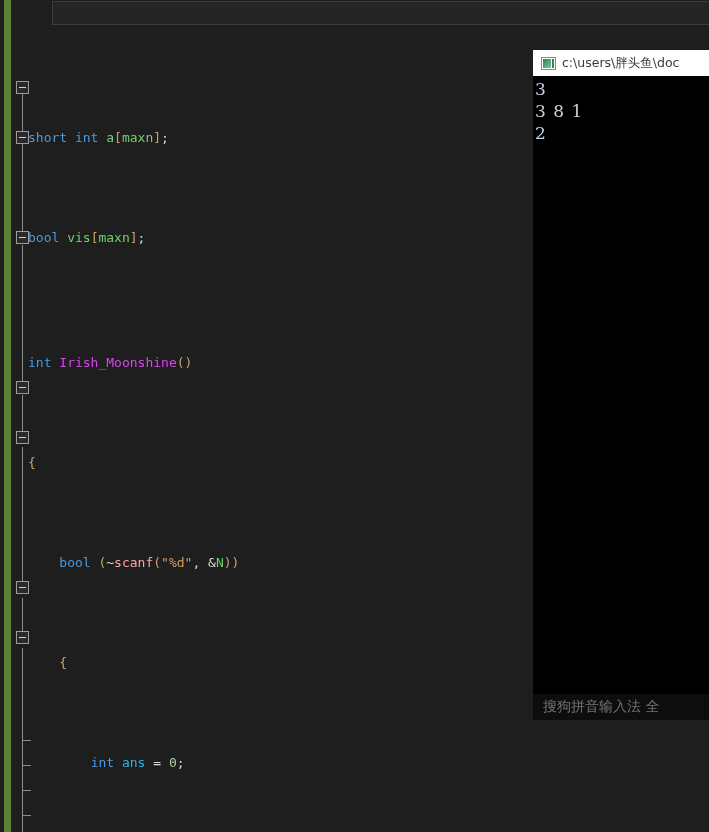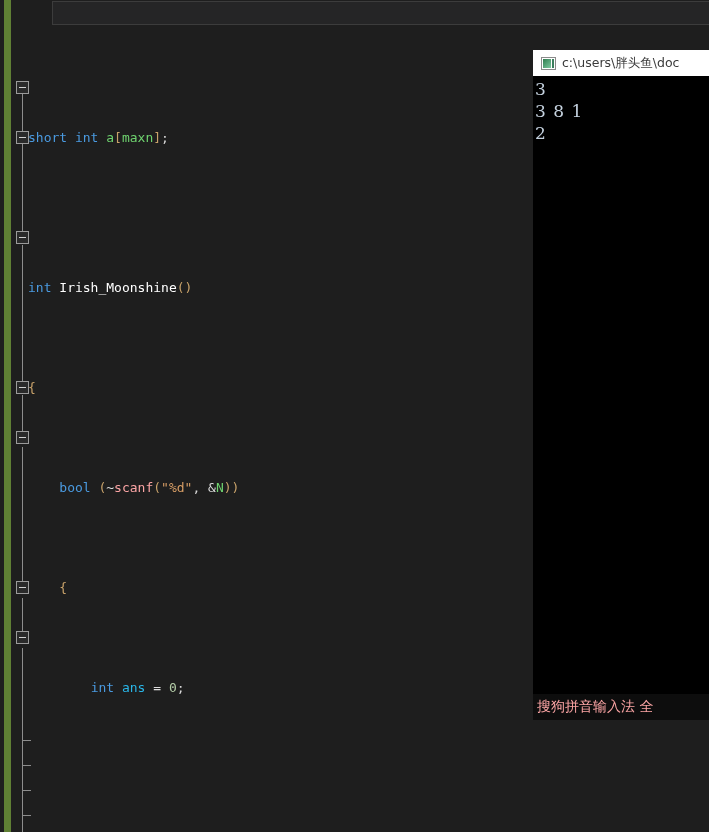"bool vis[maxn];" span.ln { html: none -> <span><span>bool</span><span> </span><span>vis</span><span>[</span><span>maxn</span><span>]</span><span>;</span></span> }
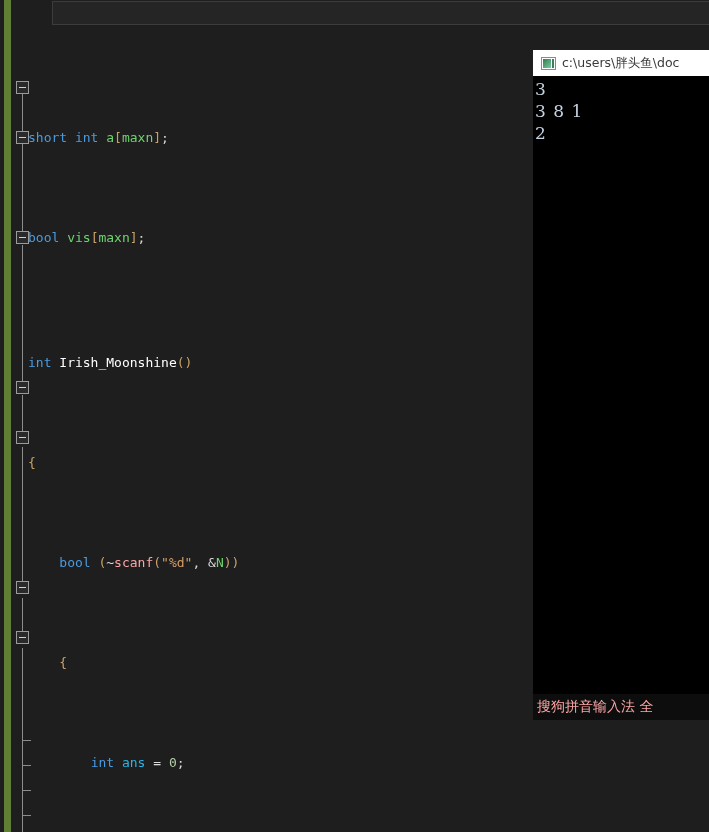"Irish_Moonshine" .fn { color: #ffffff -> #d946ef }
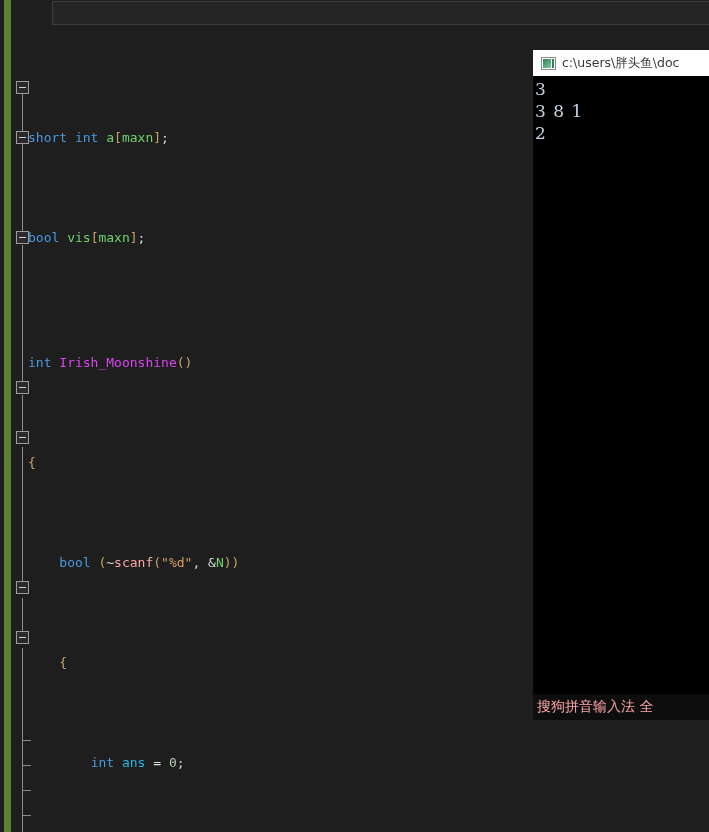"搜狗拼音输入法 全" .ime-text { color: #fca5a5 -> #737373; padding-left: 4px -> 10px }
